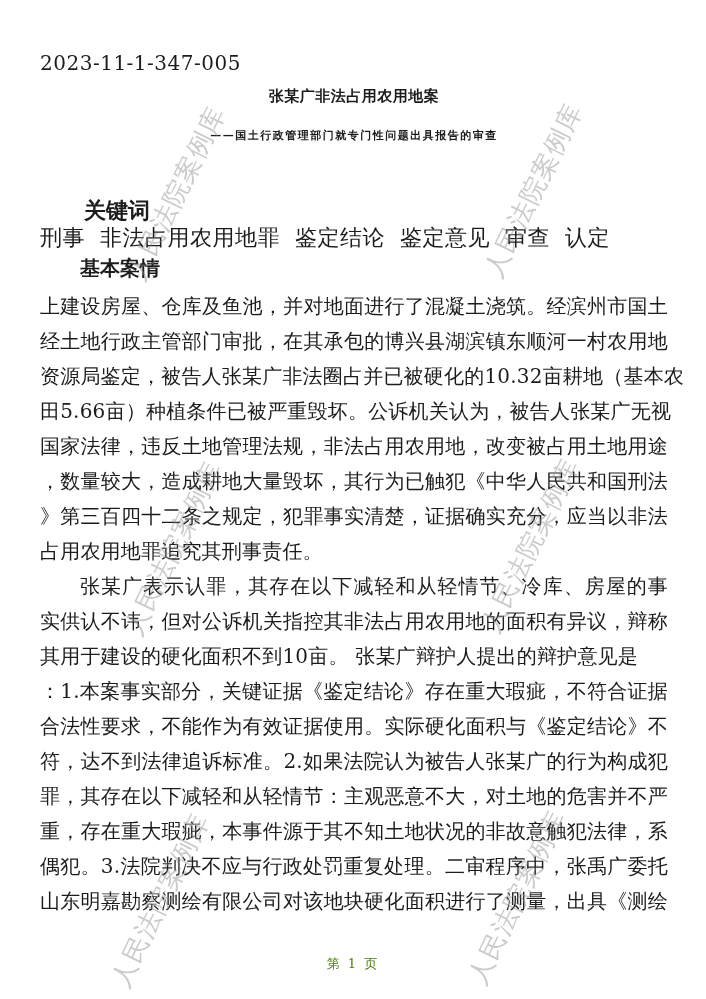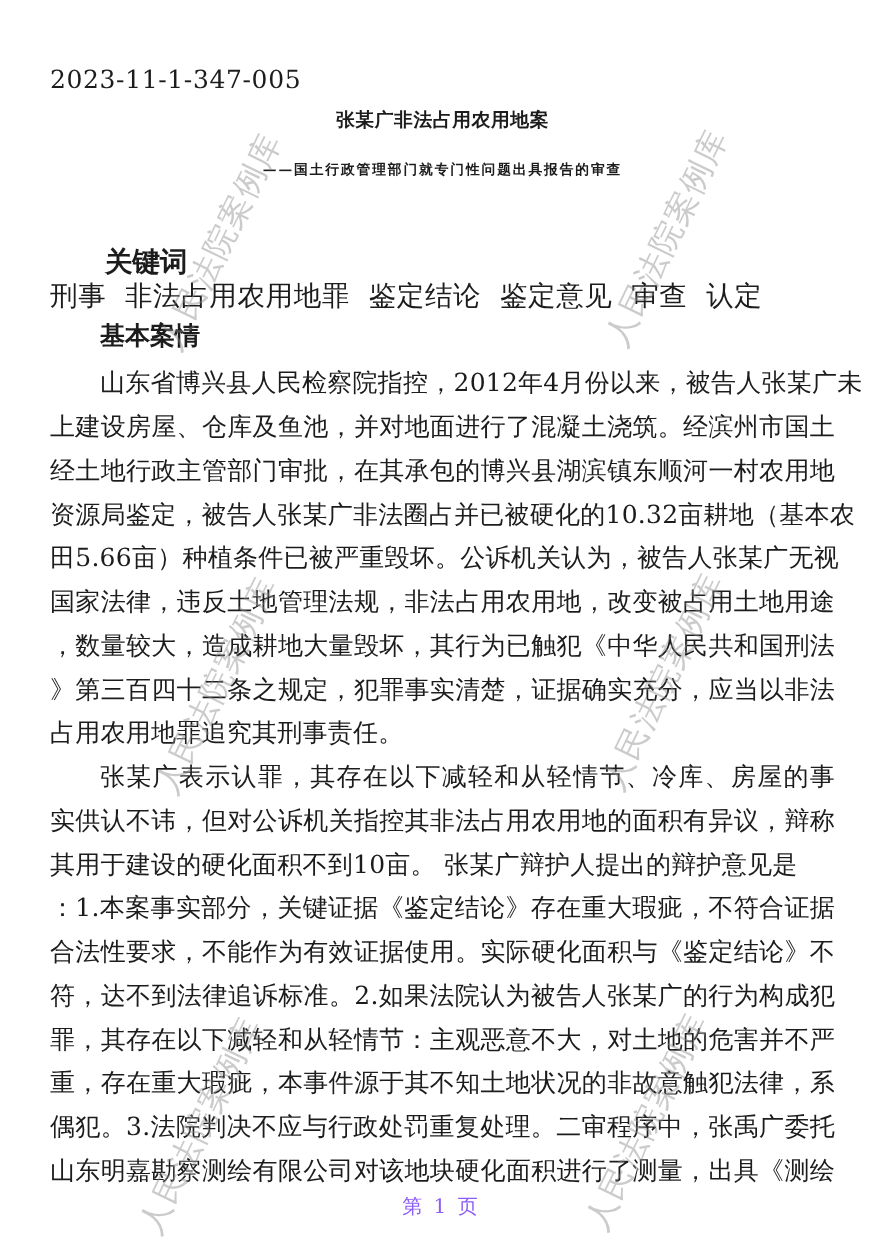"山东省博兴县人民检察院指控，2012年4月份以来，被告人张某广未" div.line { html: <div>山东省博兴县人民检察院指控，2012年4月份以来，被告人张某广未</div> -> none }
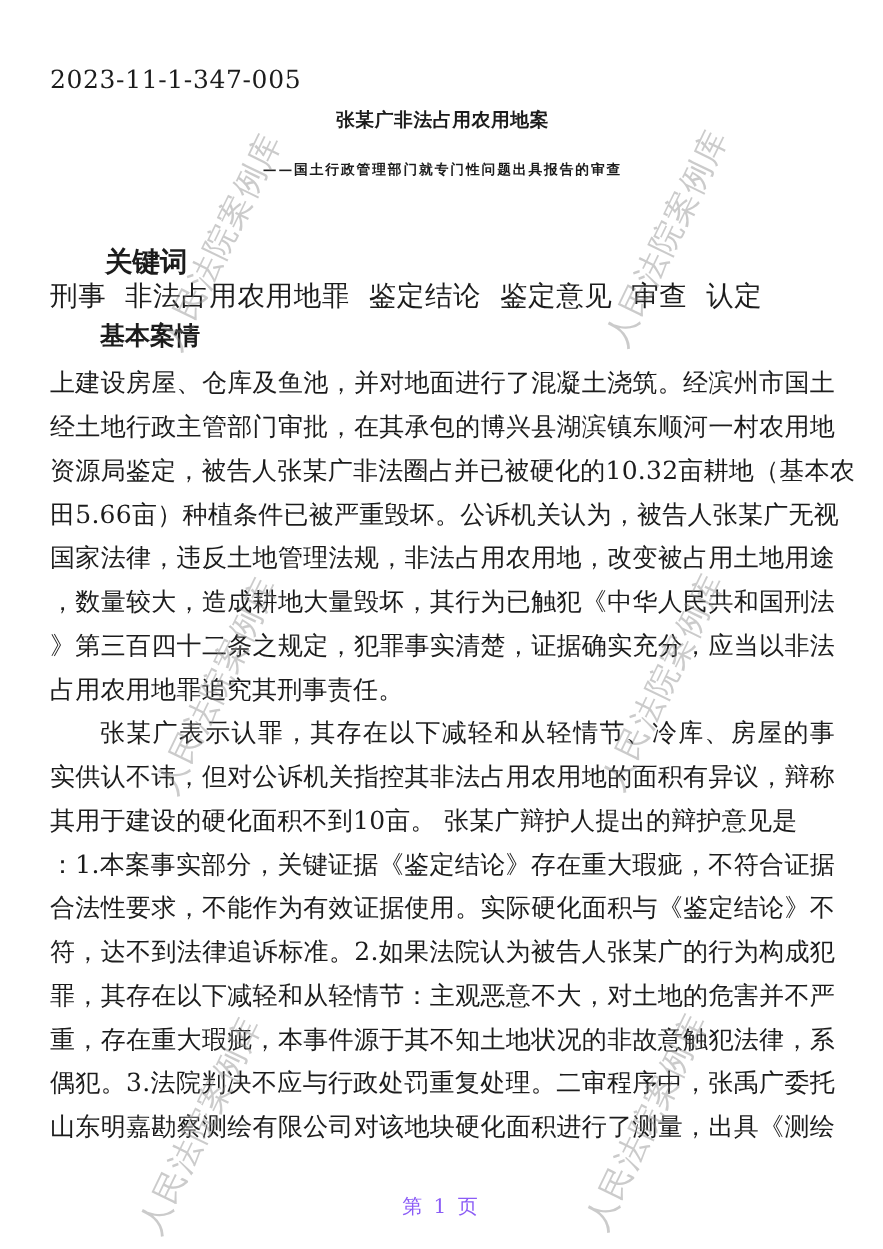"第 1 页" .page-footer { color: #8b5cf6 -> #4d7c0f; font-size: 16px -> 13px }
